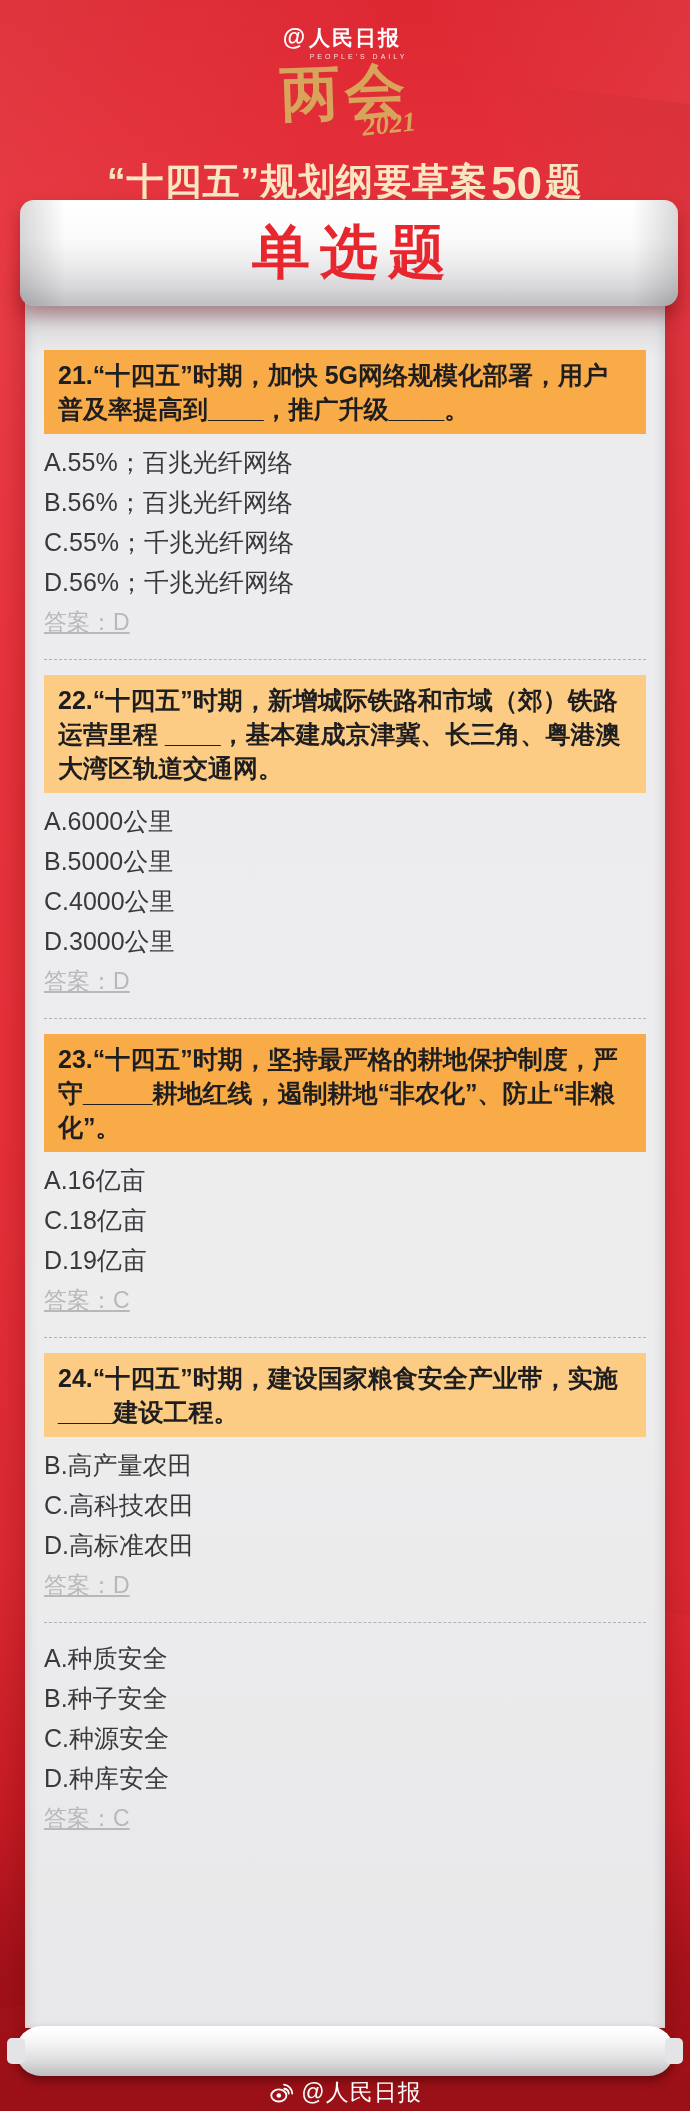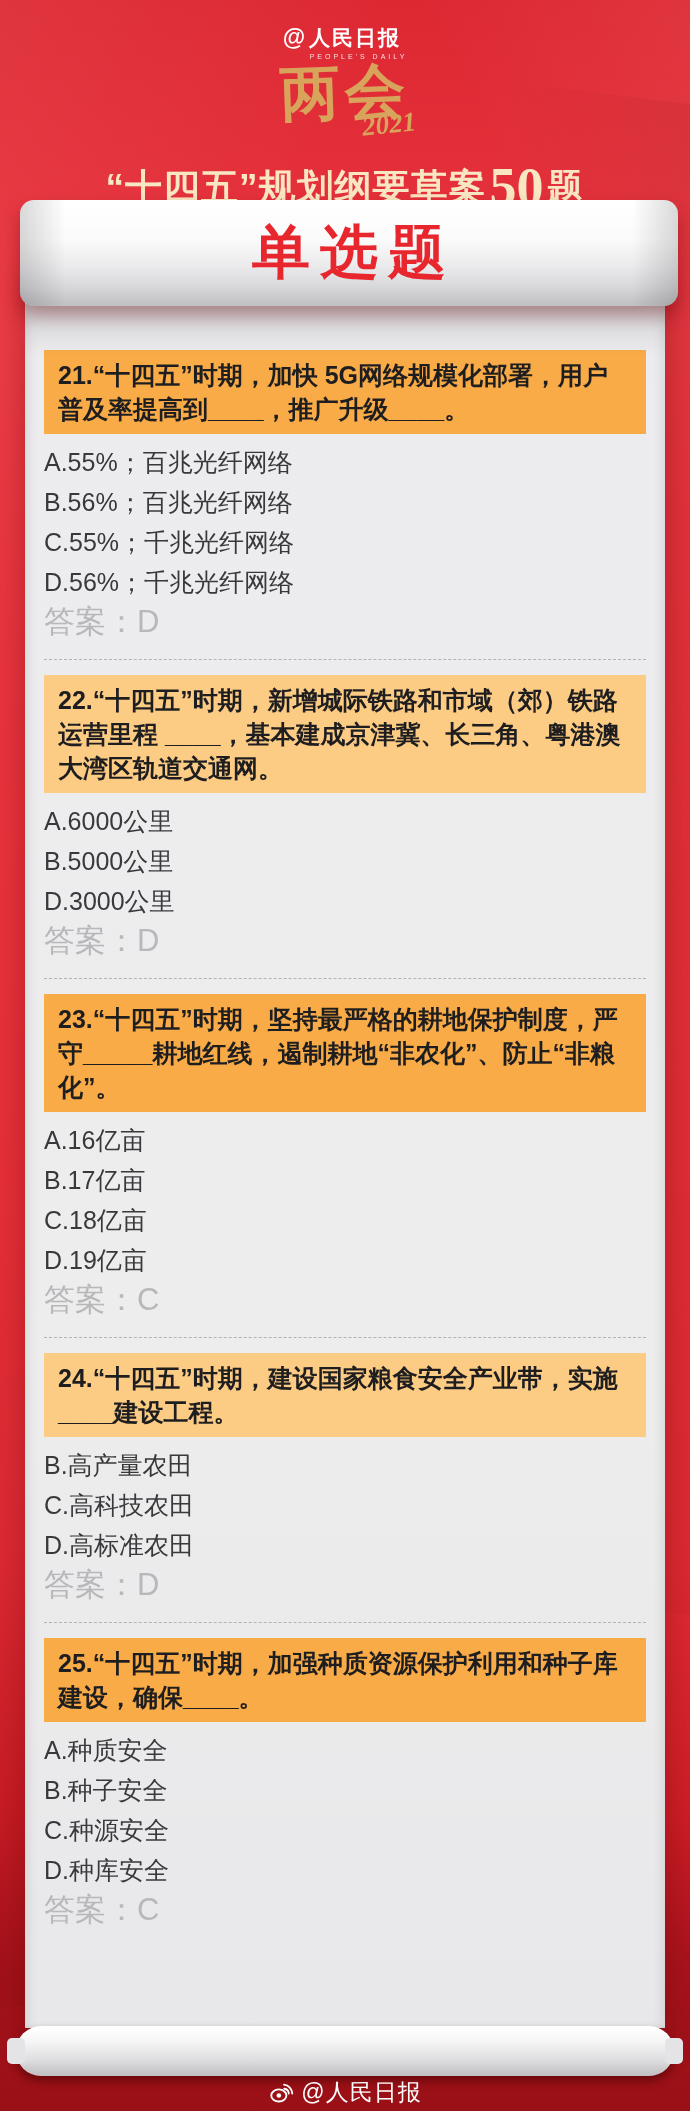"50" .title-count { font-family: Liberation Serif, serif -> Liberation Sans, sans-serif; font-size: 54px -> 46px }
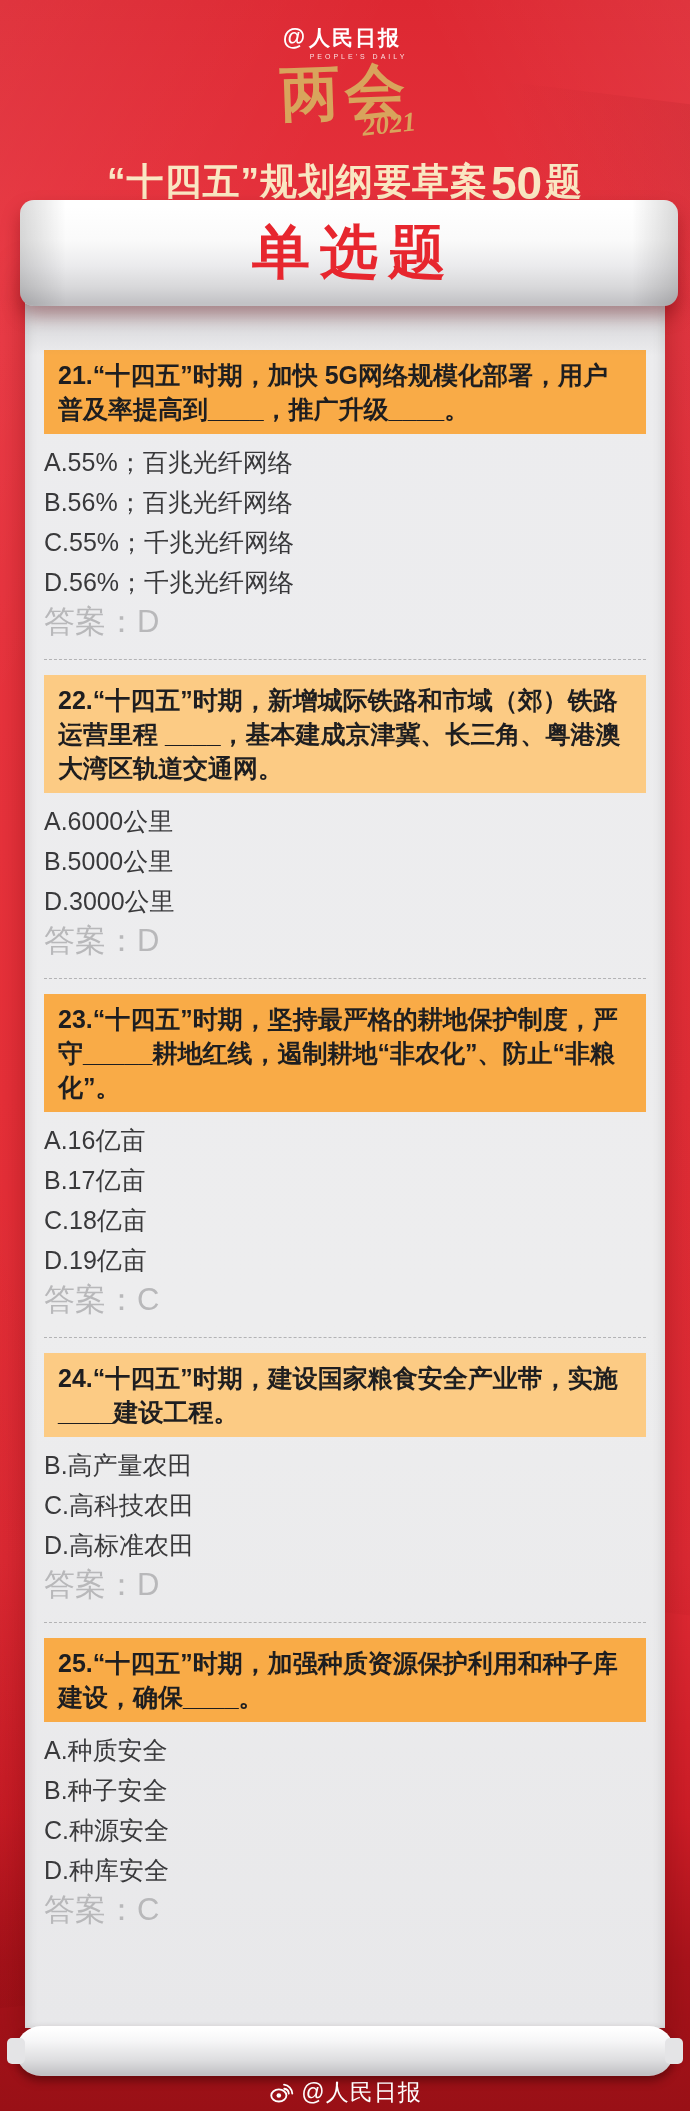"答案：D" .answer { font-size: 31px -> 23px; text-decoration: none -> underline }
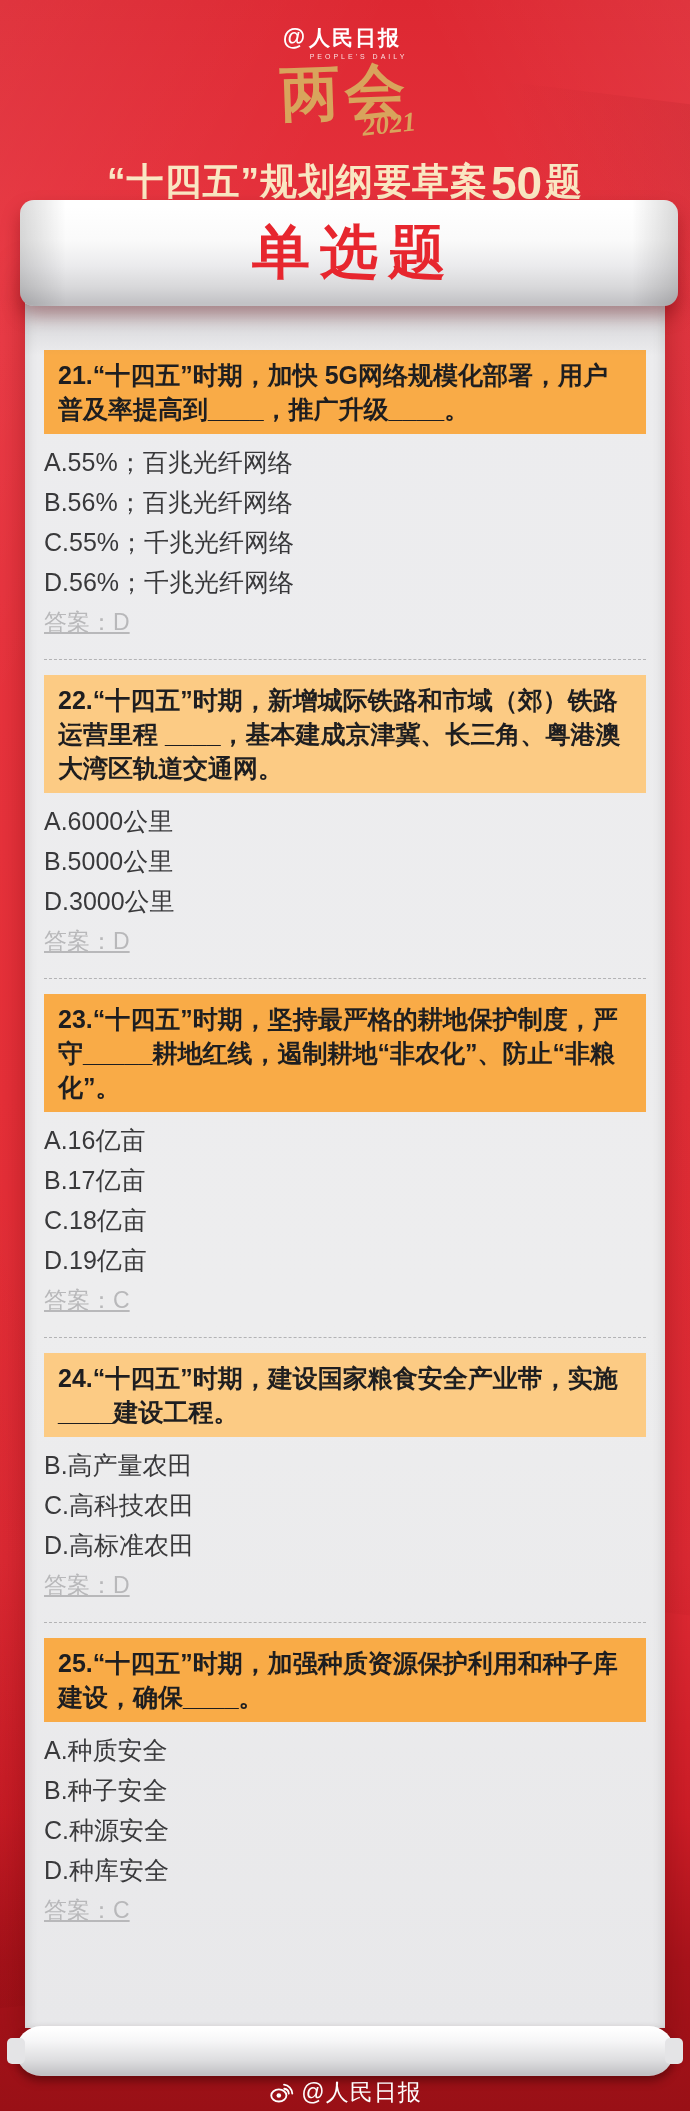"C.4000公里" div.option { html: none -> <div>C.4000公里</div> }
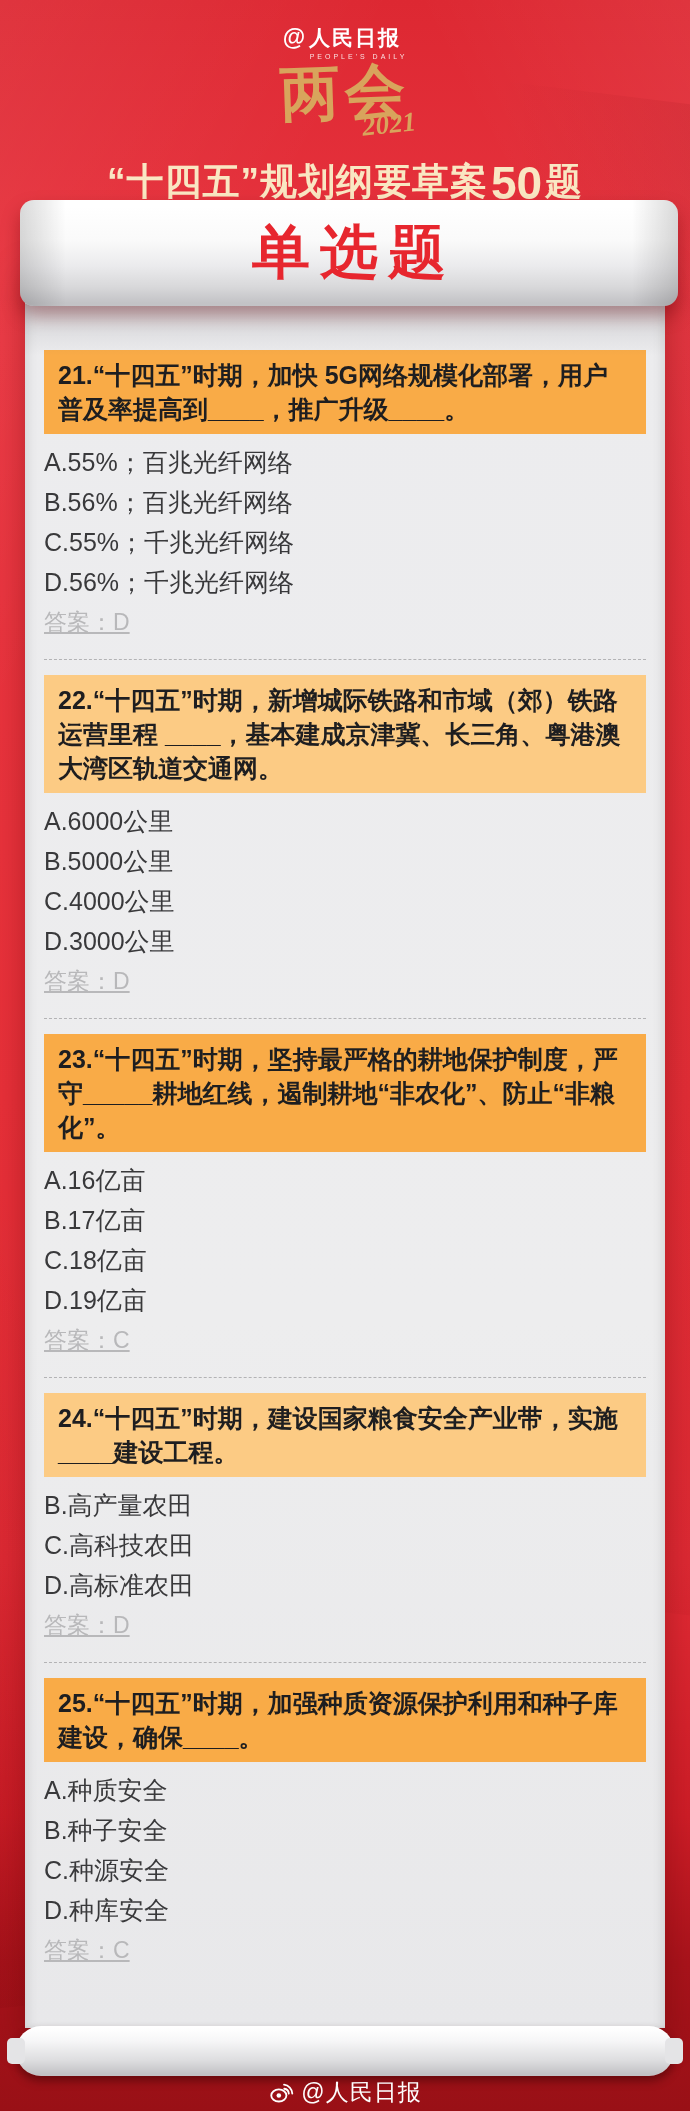"B.17亿亩" div.option { html: <div>B.17亿亩</div> -> none }
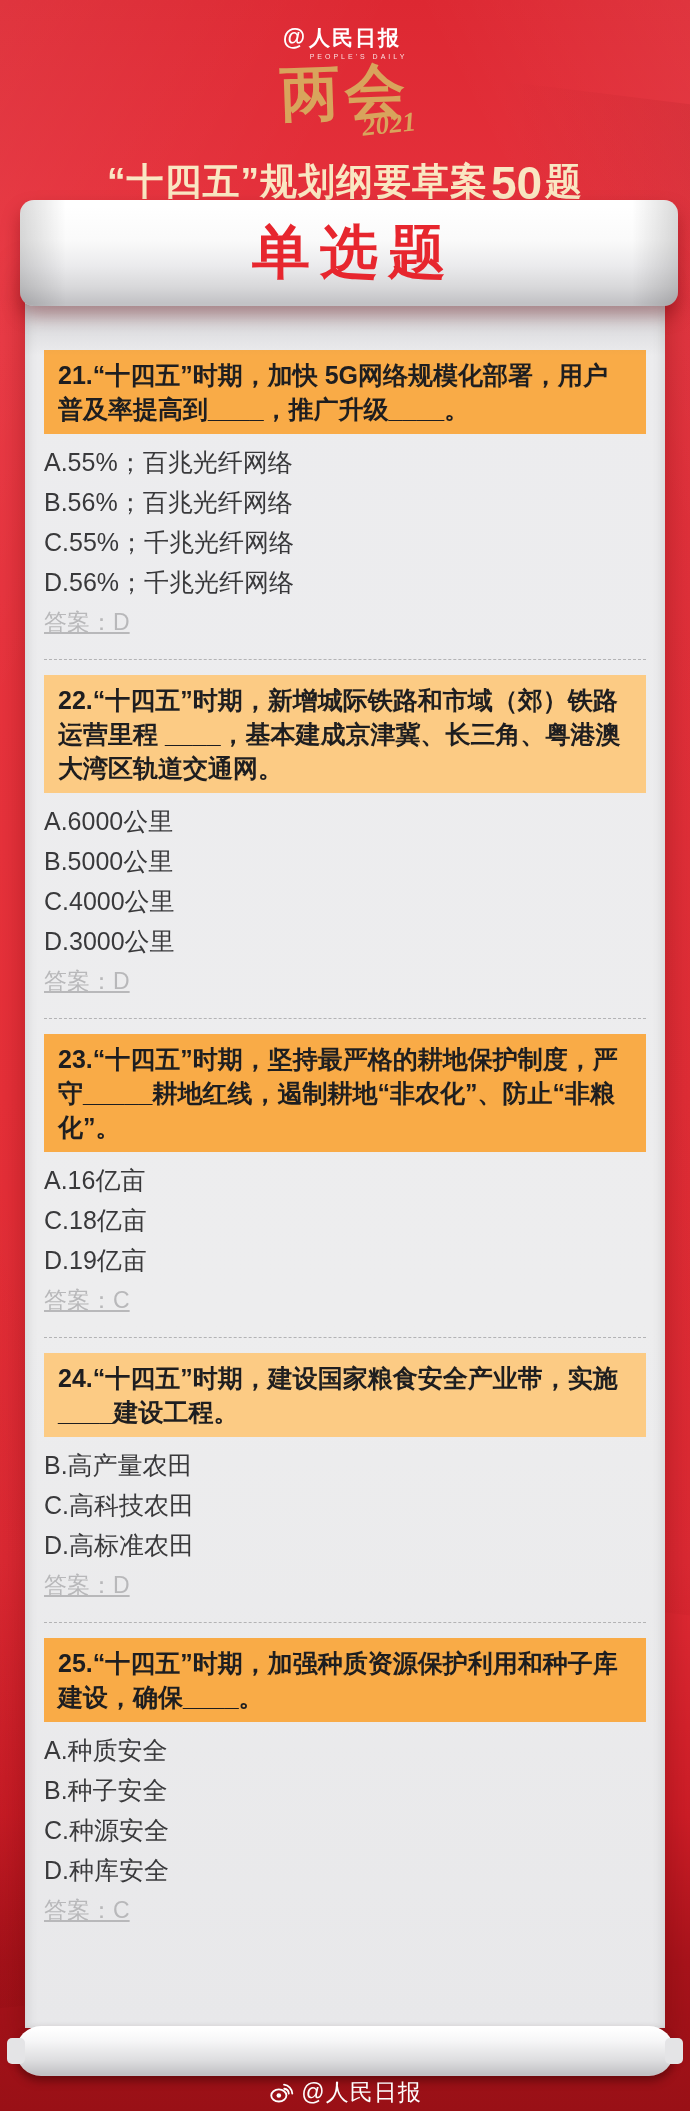"25.“十四五”时期，加强种质资源保护利用和种子库建设，确保____。" div.q-box { html: <div><span>25.“十四五”时期，加强种质资源保护利用和种子库建设，确保____。</span></div> -> none }
